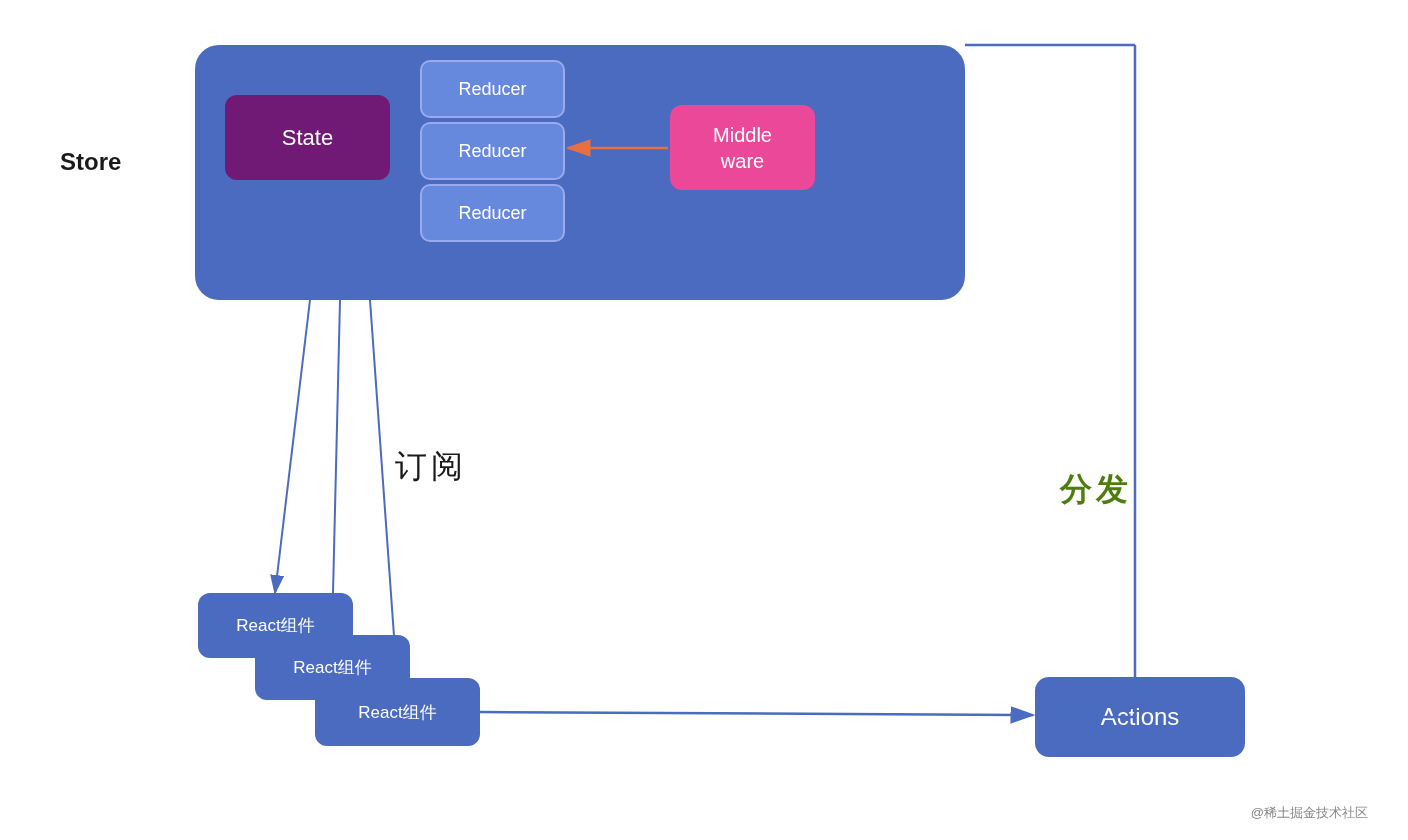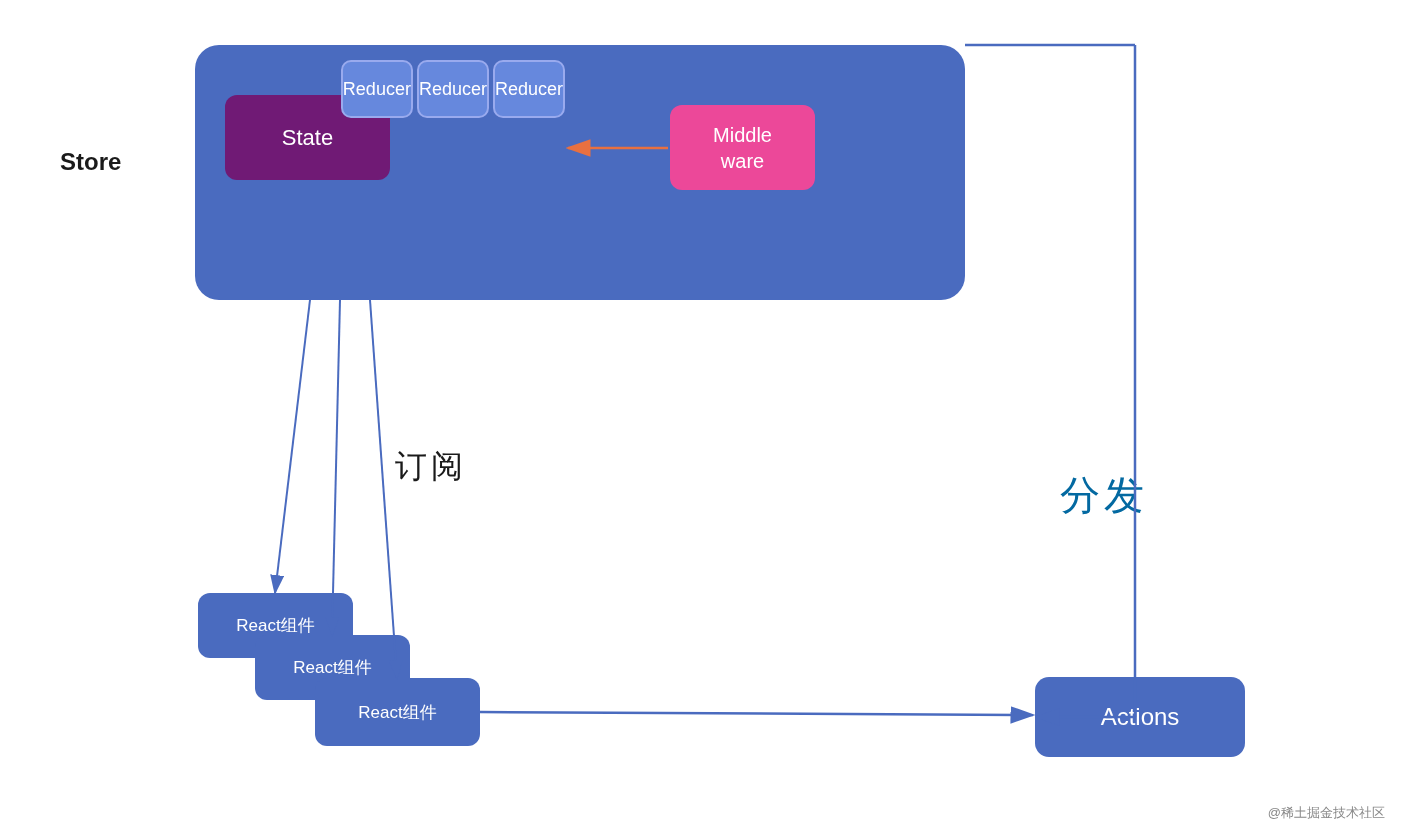"Reducer" .reducer-group { flex-direction: row -> column; justify-content: flex-end -> none }
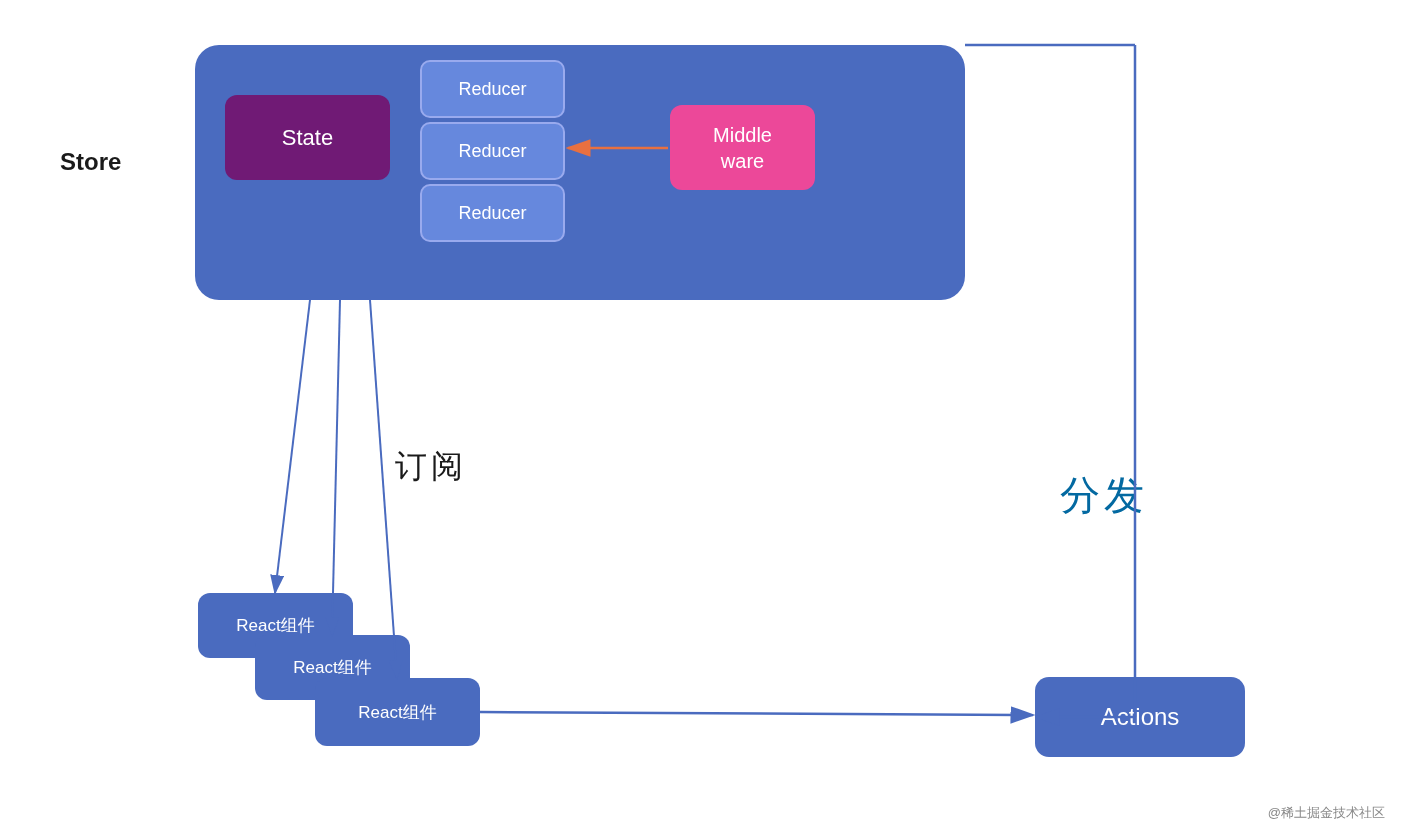"分发" .dispatch-label { color: #0369a1 -> #4d7c0f; font-size: 40px -> 32px; font-weight: 400 -> 700 }
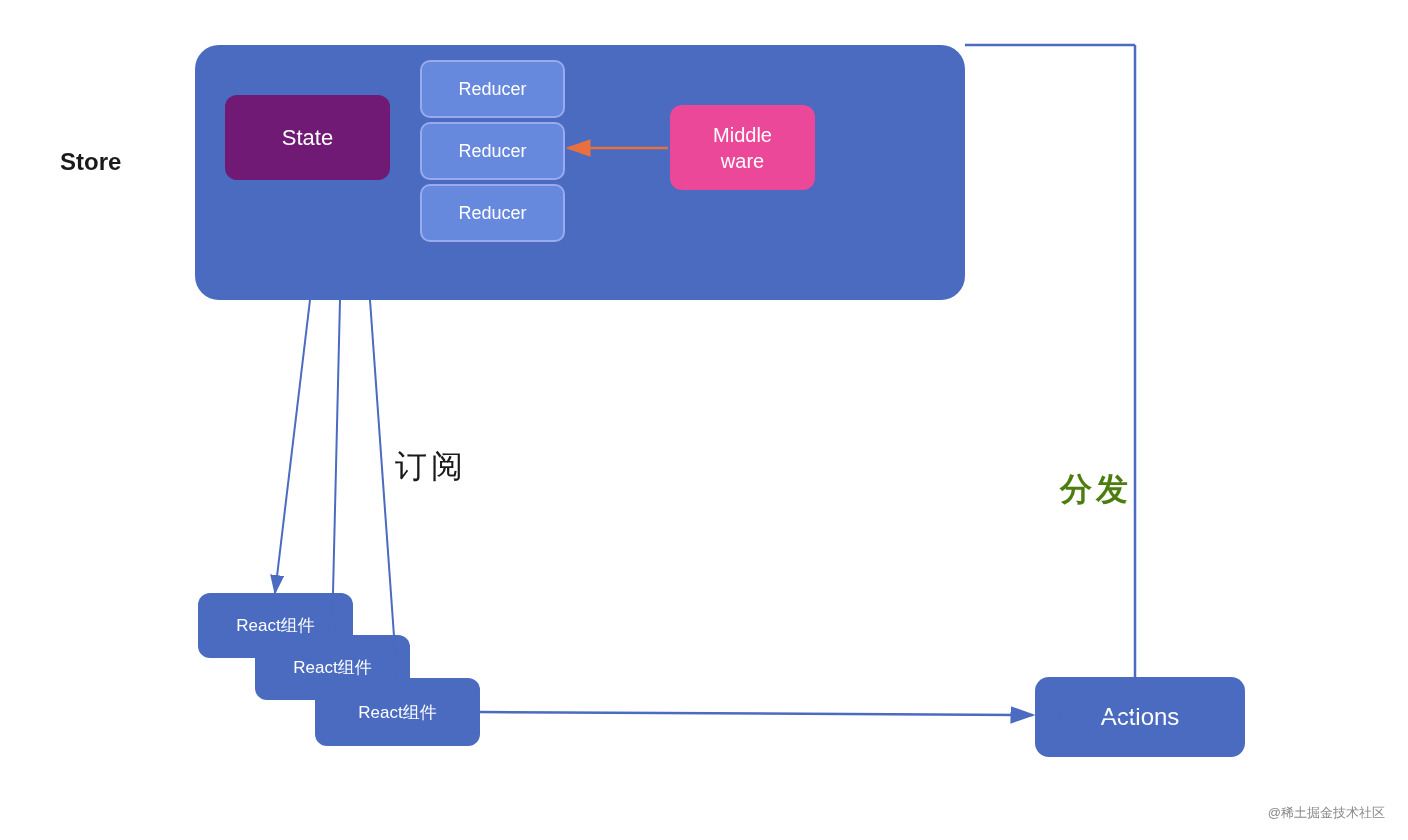"@稀土掘金技术社区" .watermark { right: 23px -> 40px }
